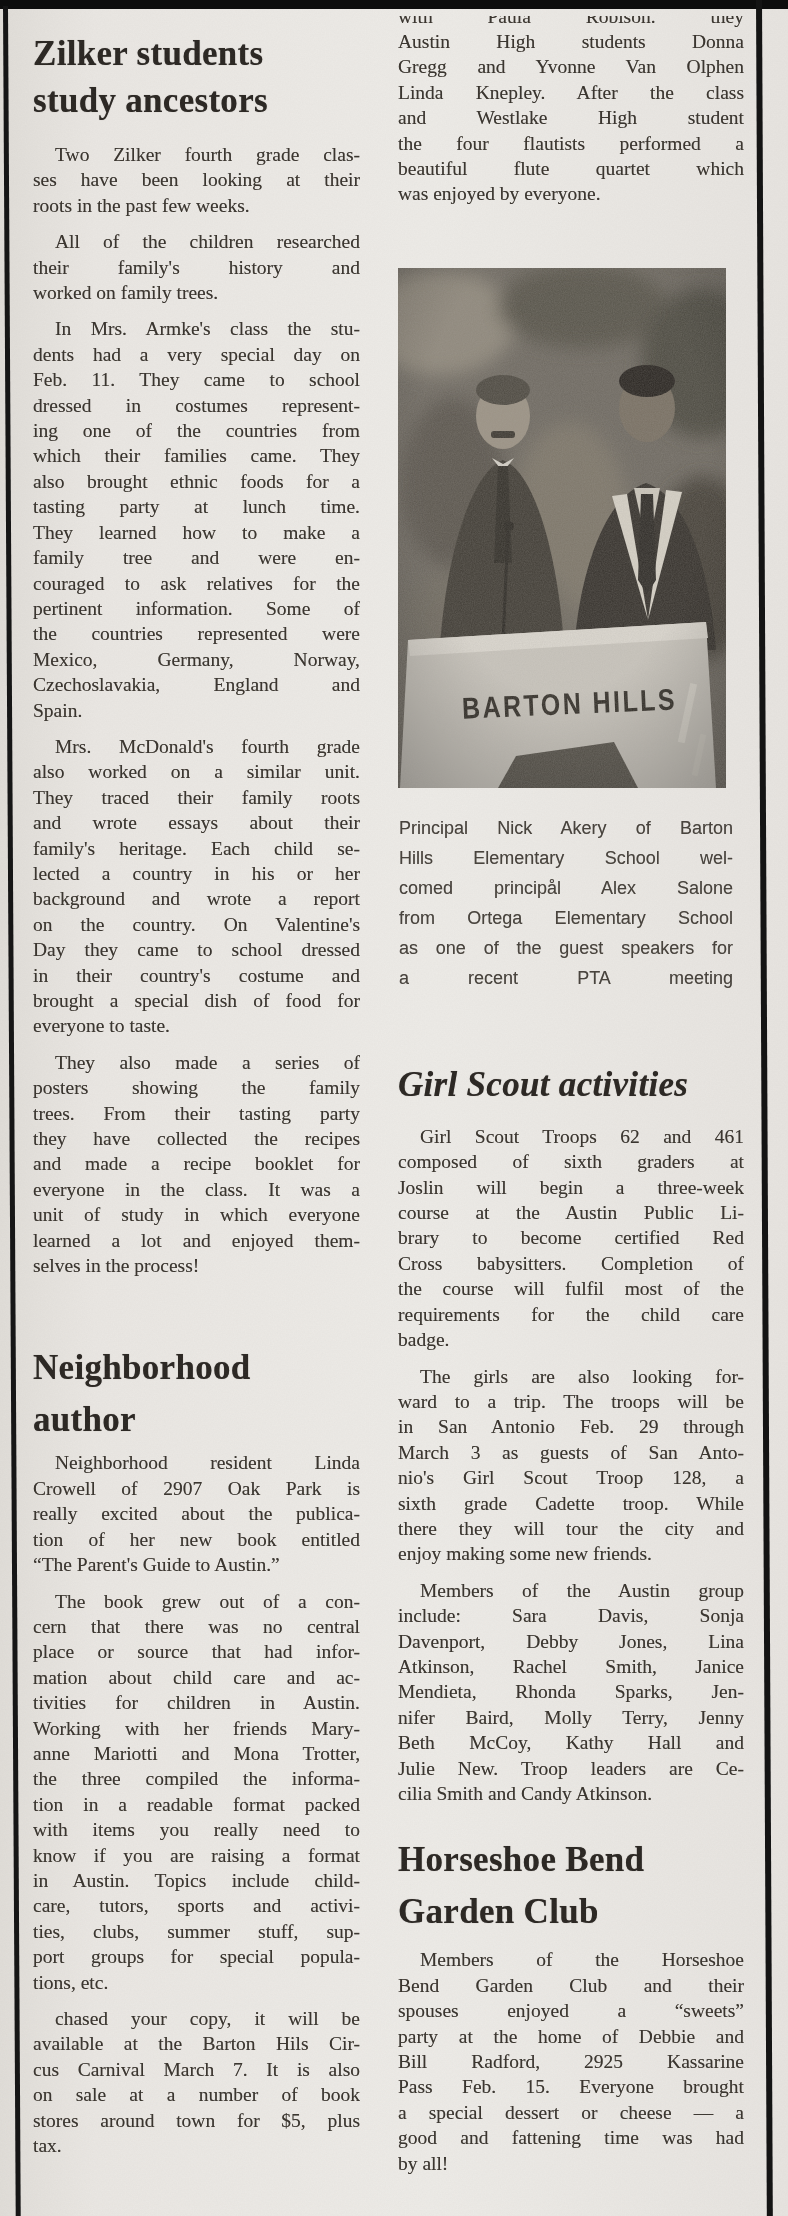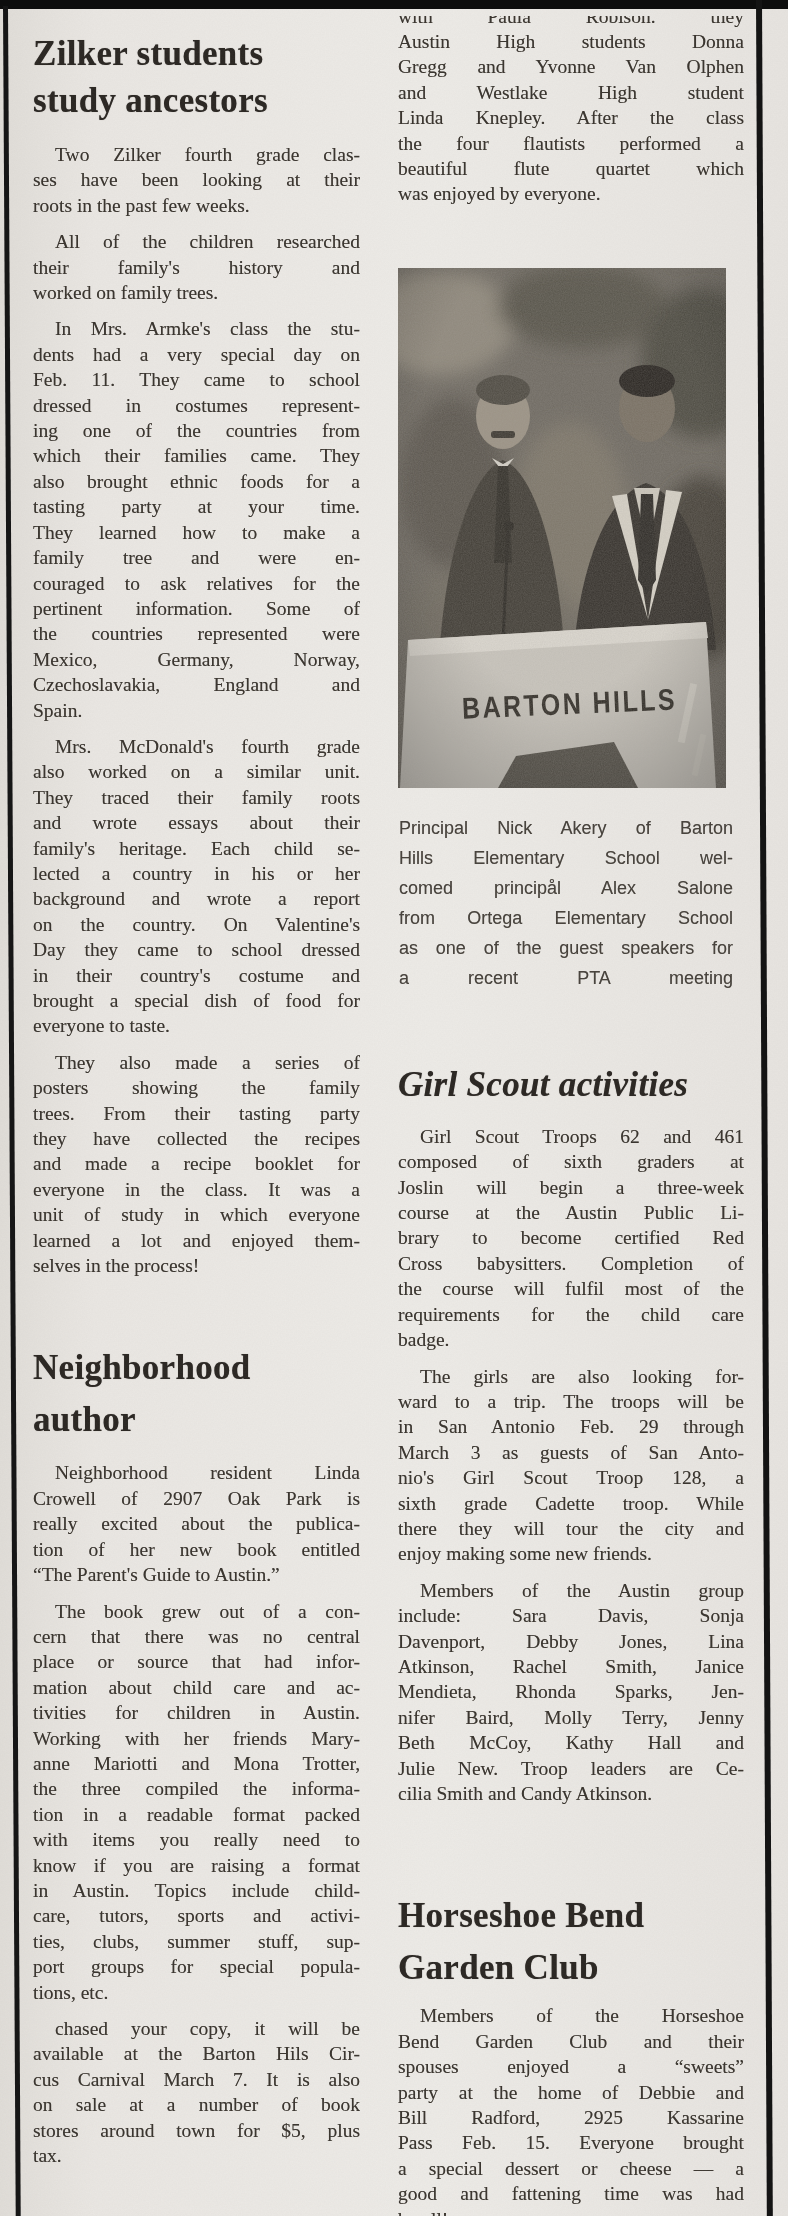"and Westlake High student" div.tline { order: before "Linda Knepley. After the class" -> after "Linda Knepley. After the class" }
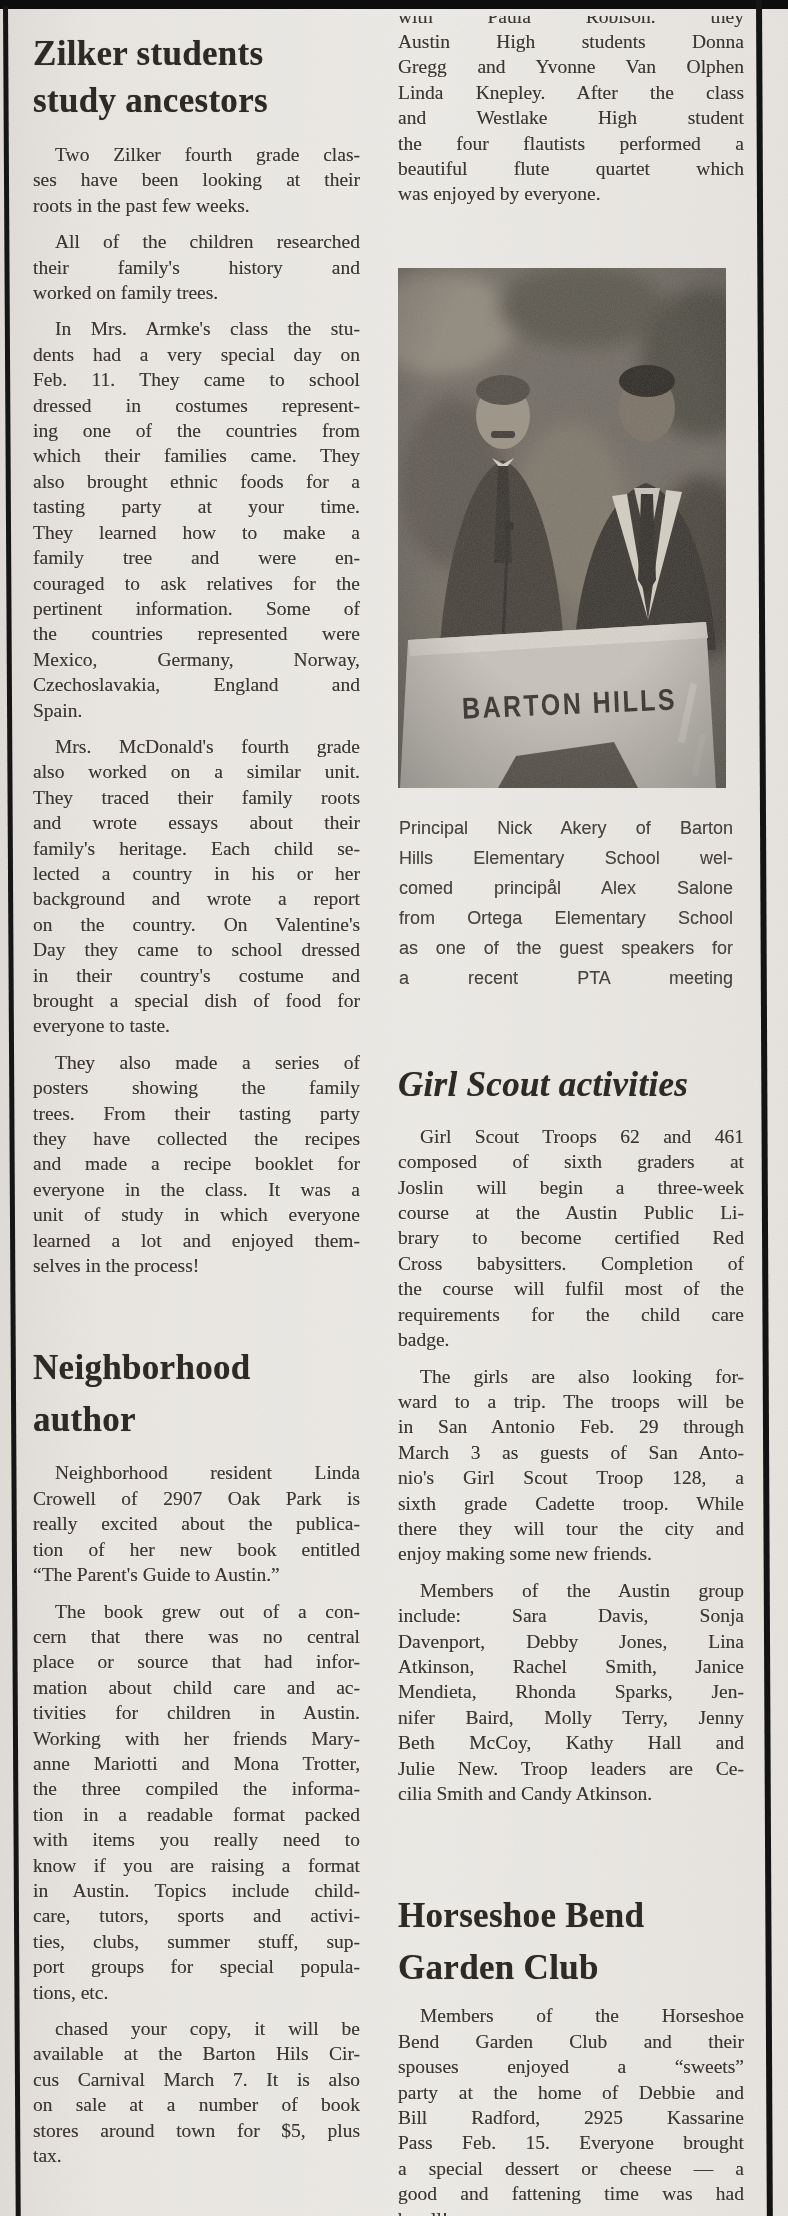"tasting party at your time." div.tline { text: your -> lunch }
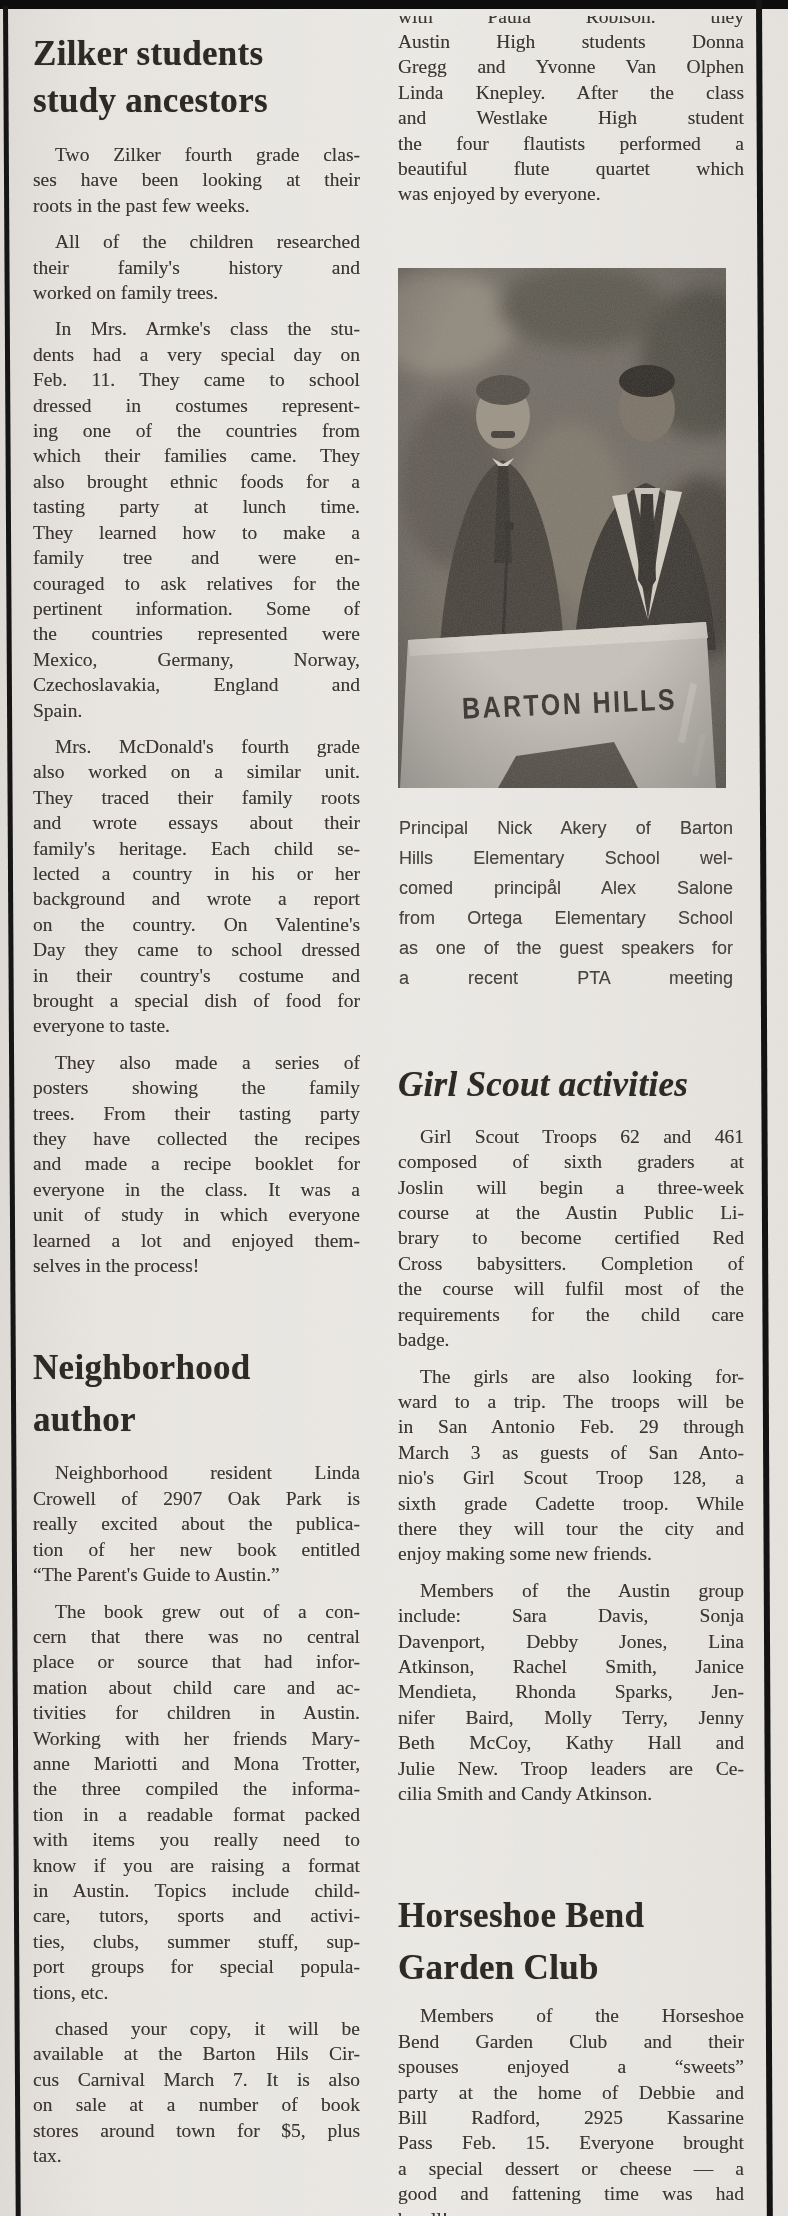"Neighborhood" #h-neighborhood { margin: 64px 0 14px -> 64px 0 4px }
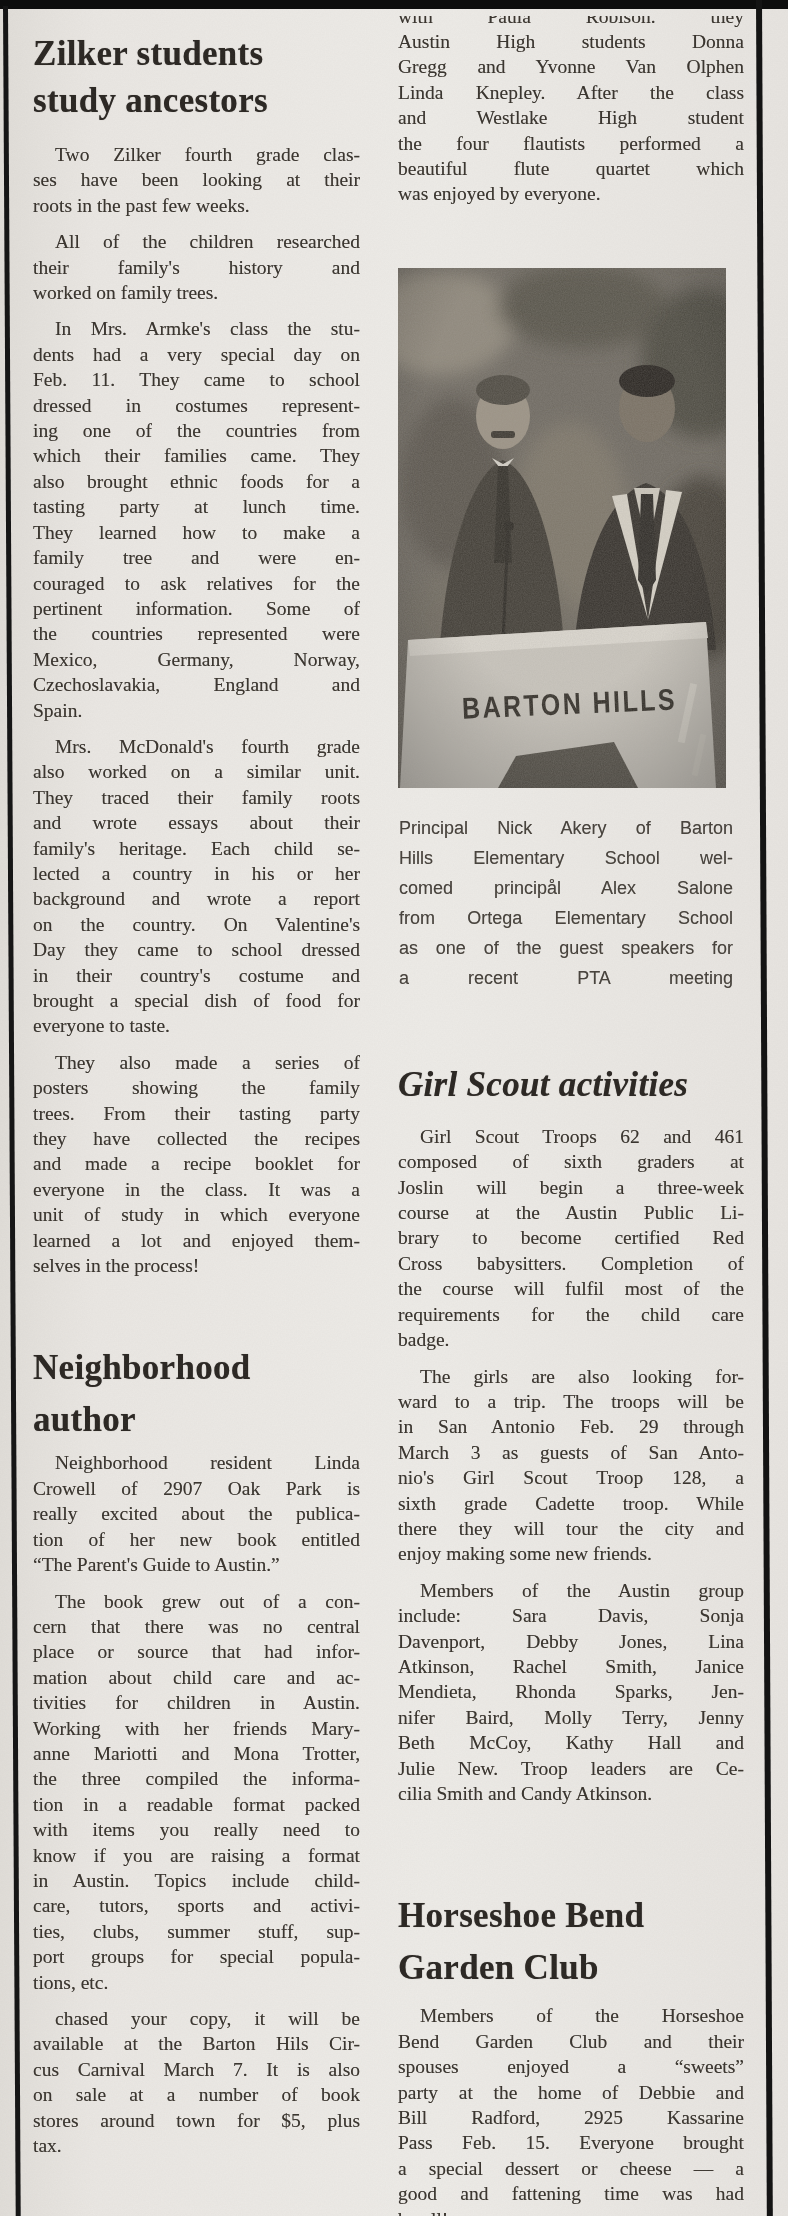"Horseshoe Bend" #h-horseshoe { margin: 84px 0 9px -> 28px 0 9px }
